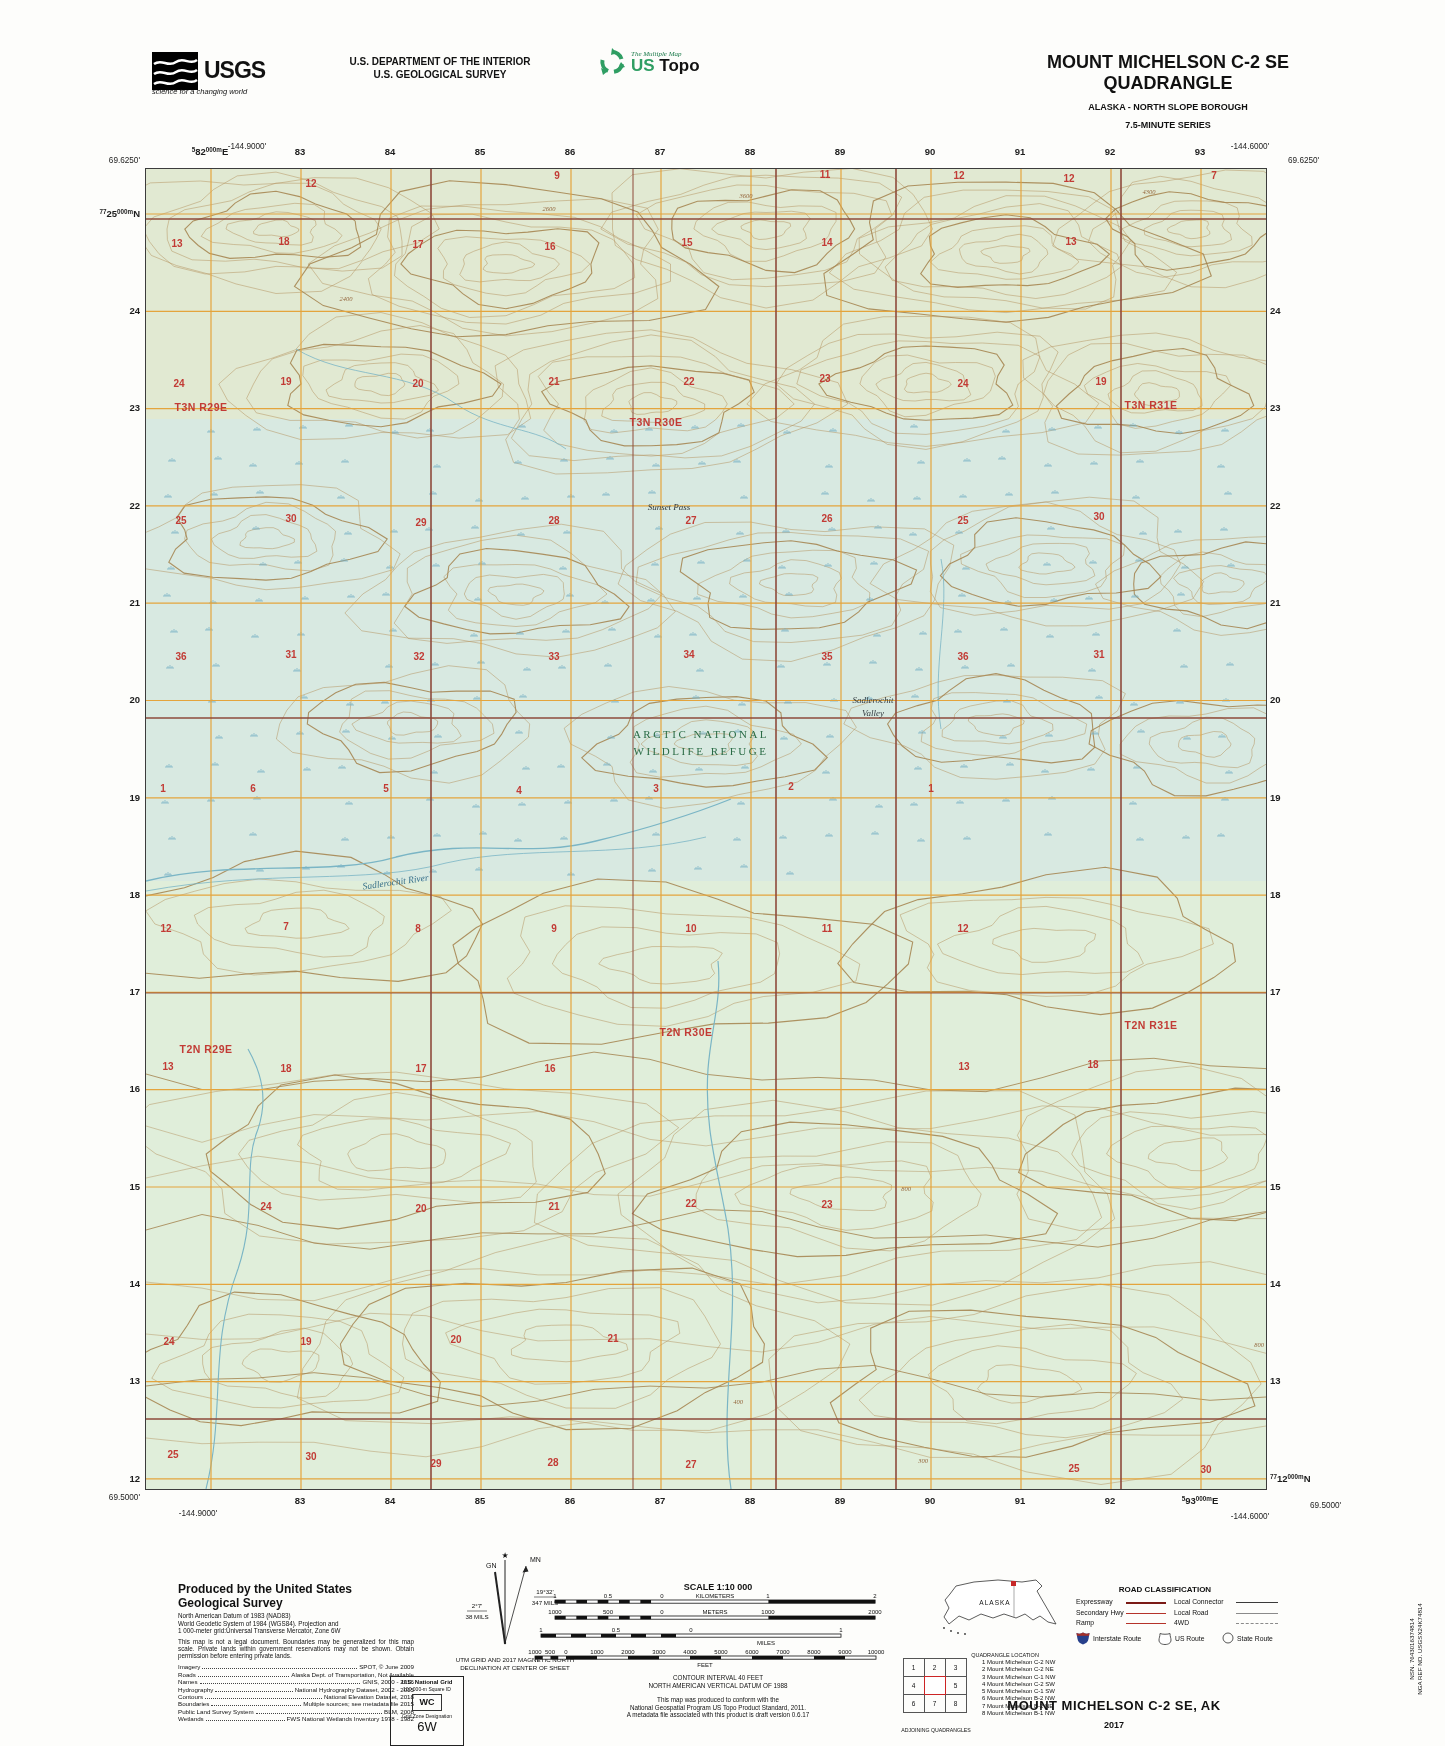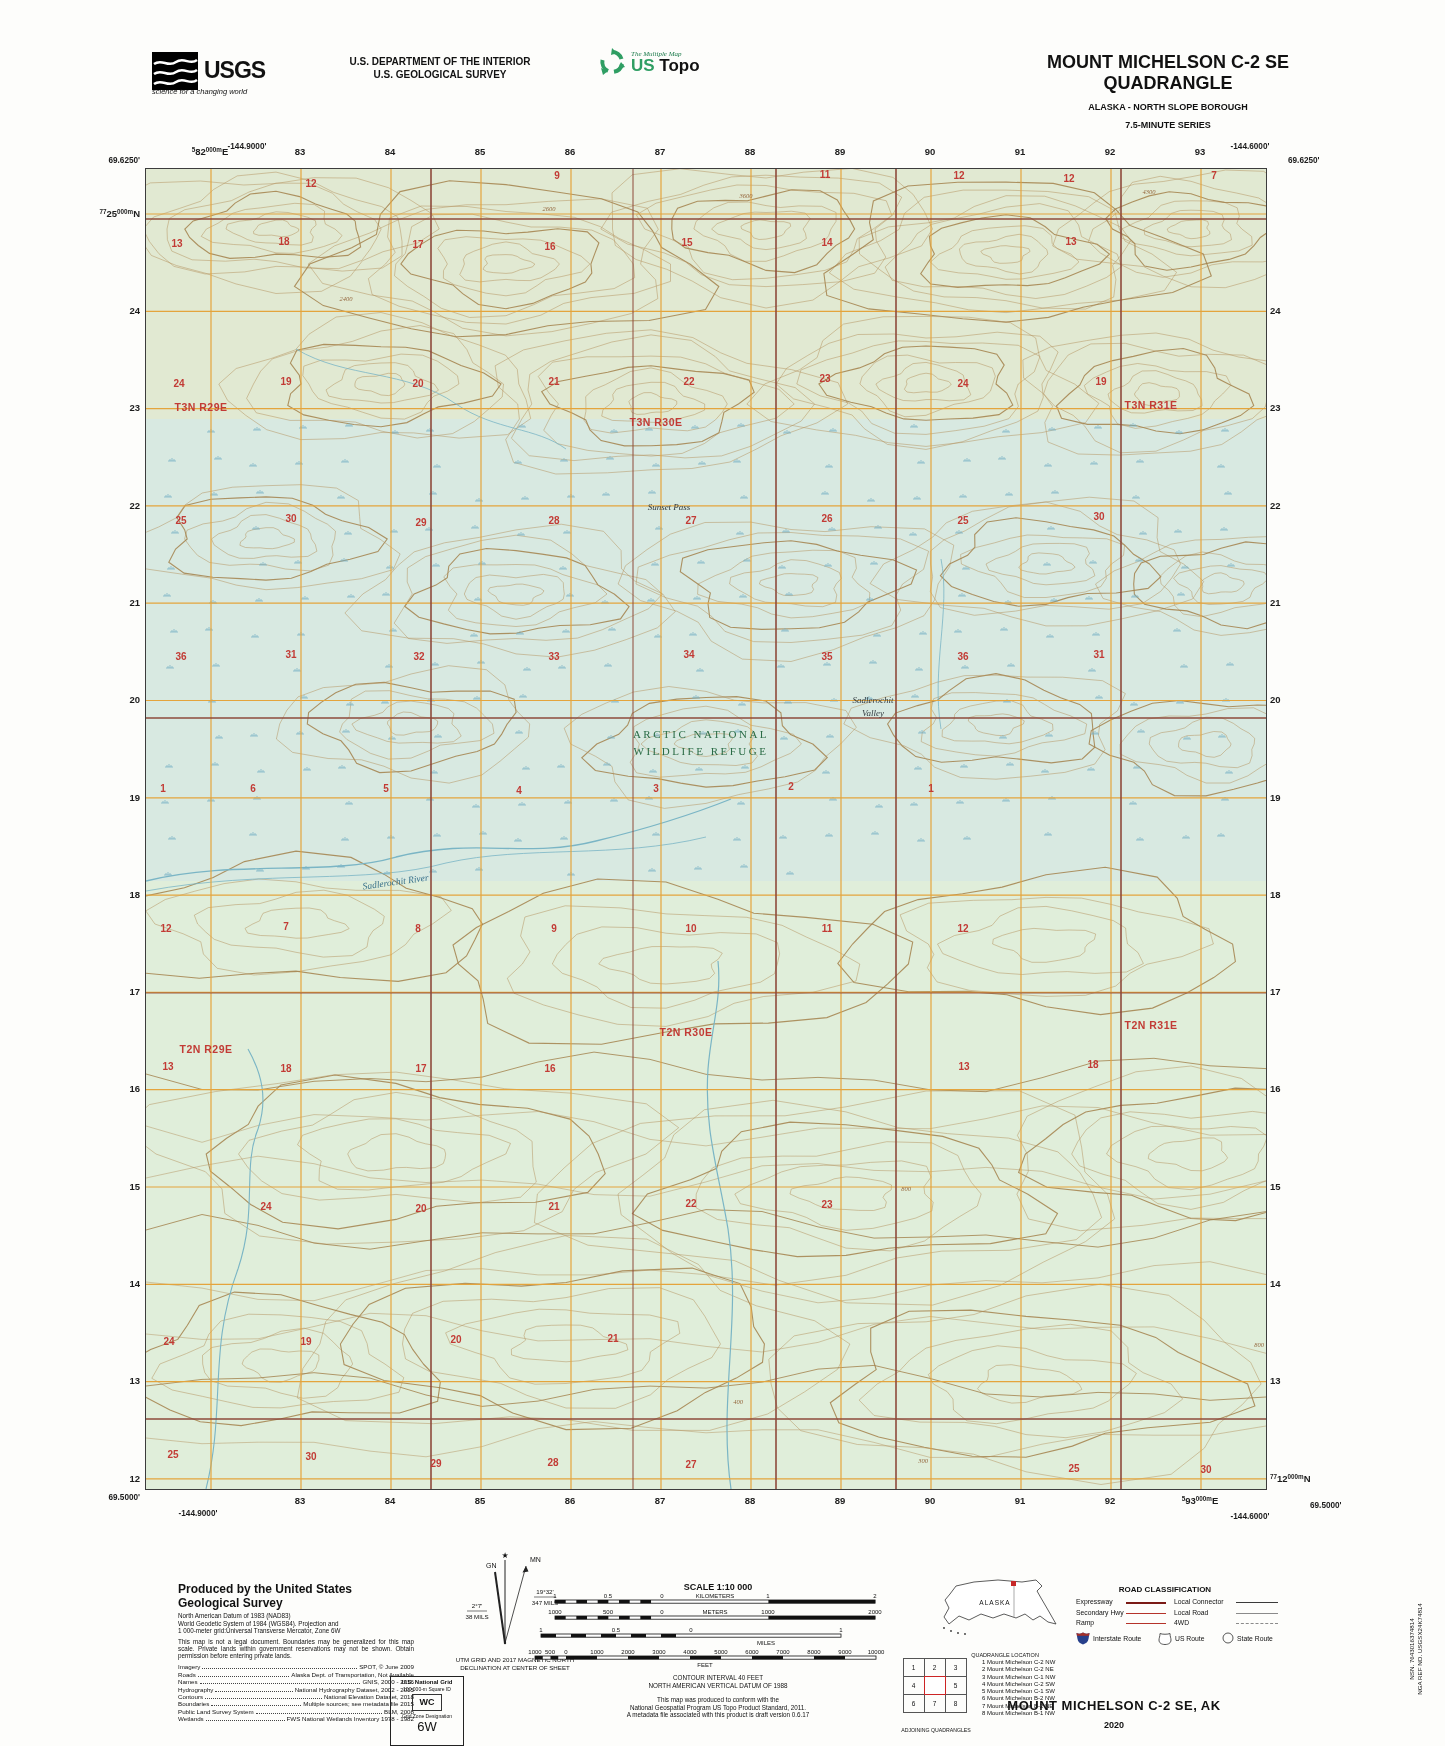"-144.9000'" .glab.cc { font-weight: bold -> normal }
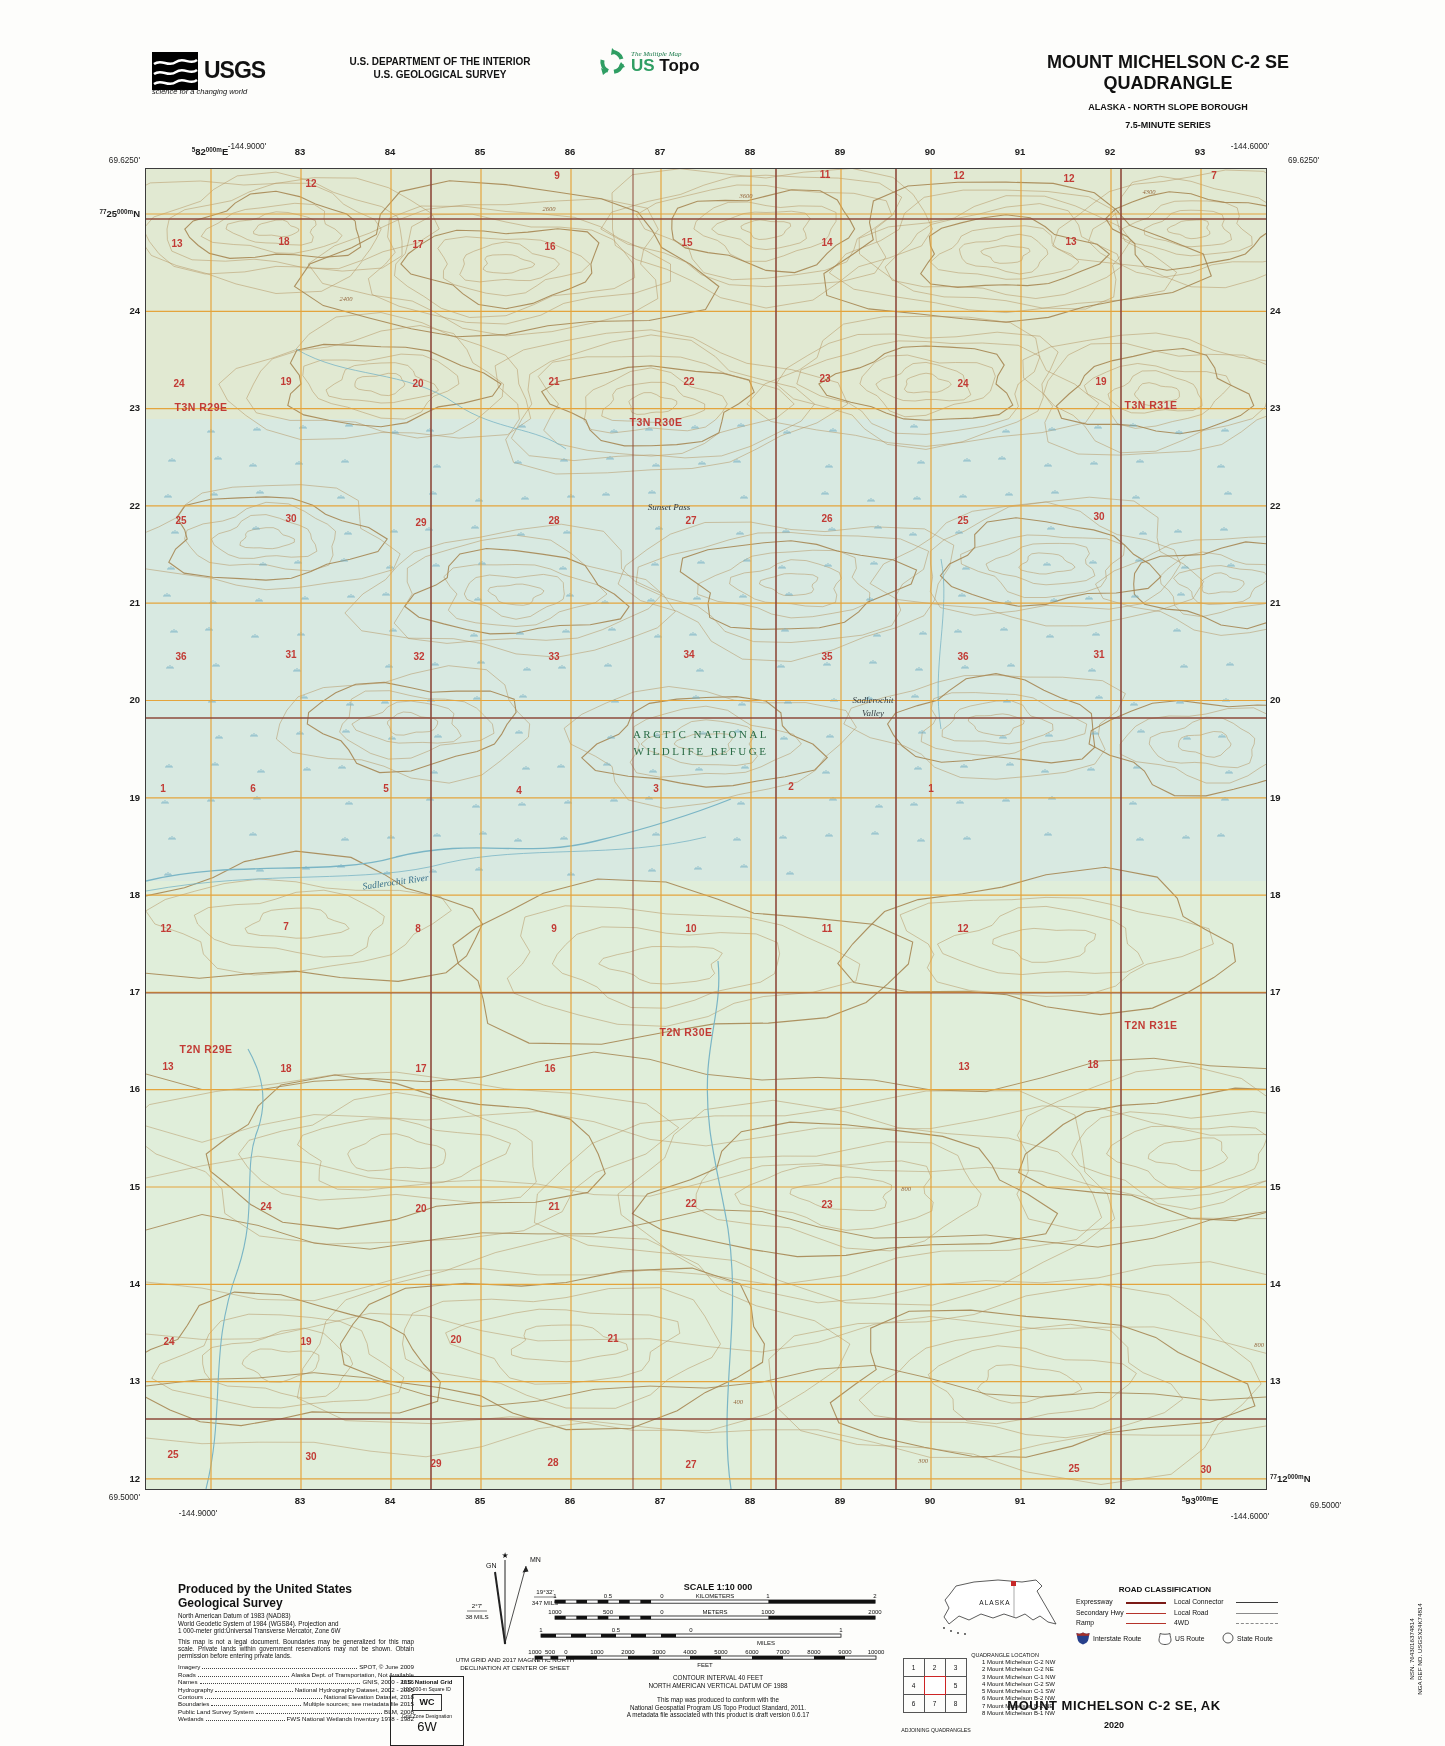"2020" div { text: 2020 -> 2017 }
